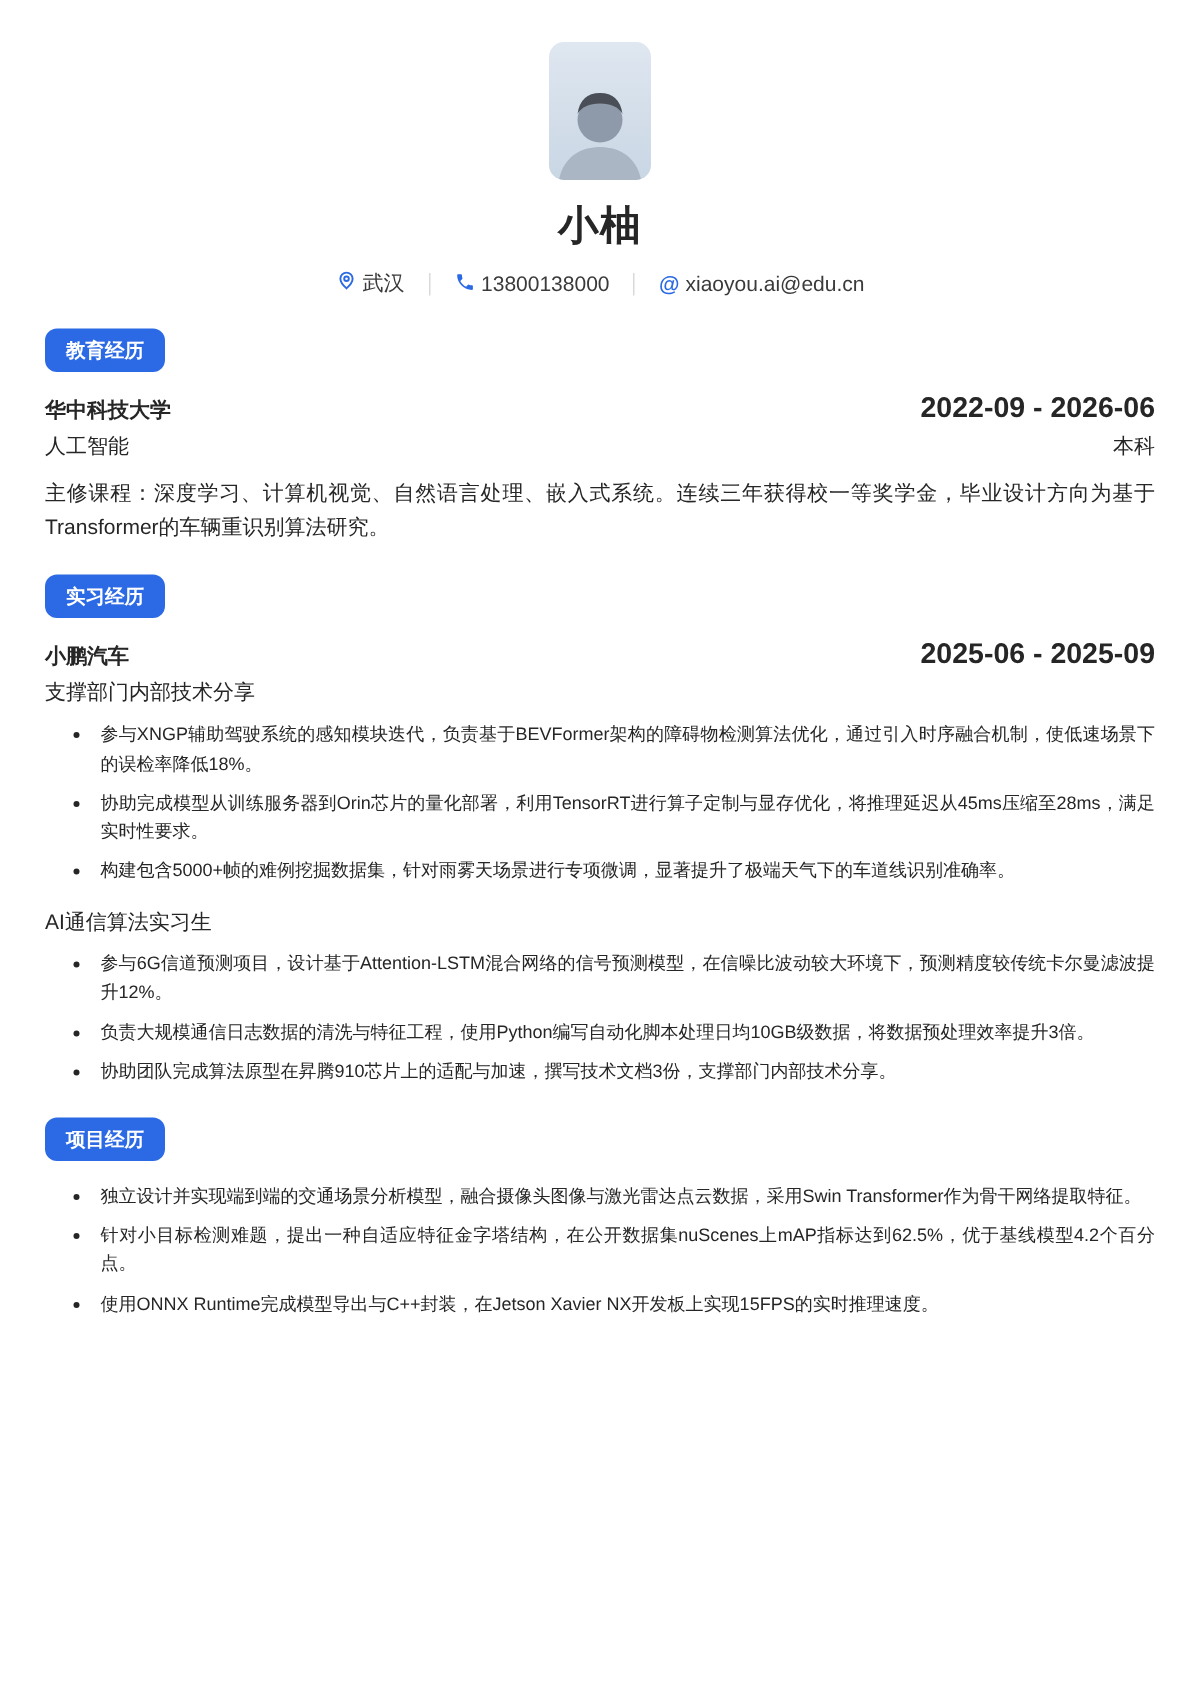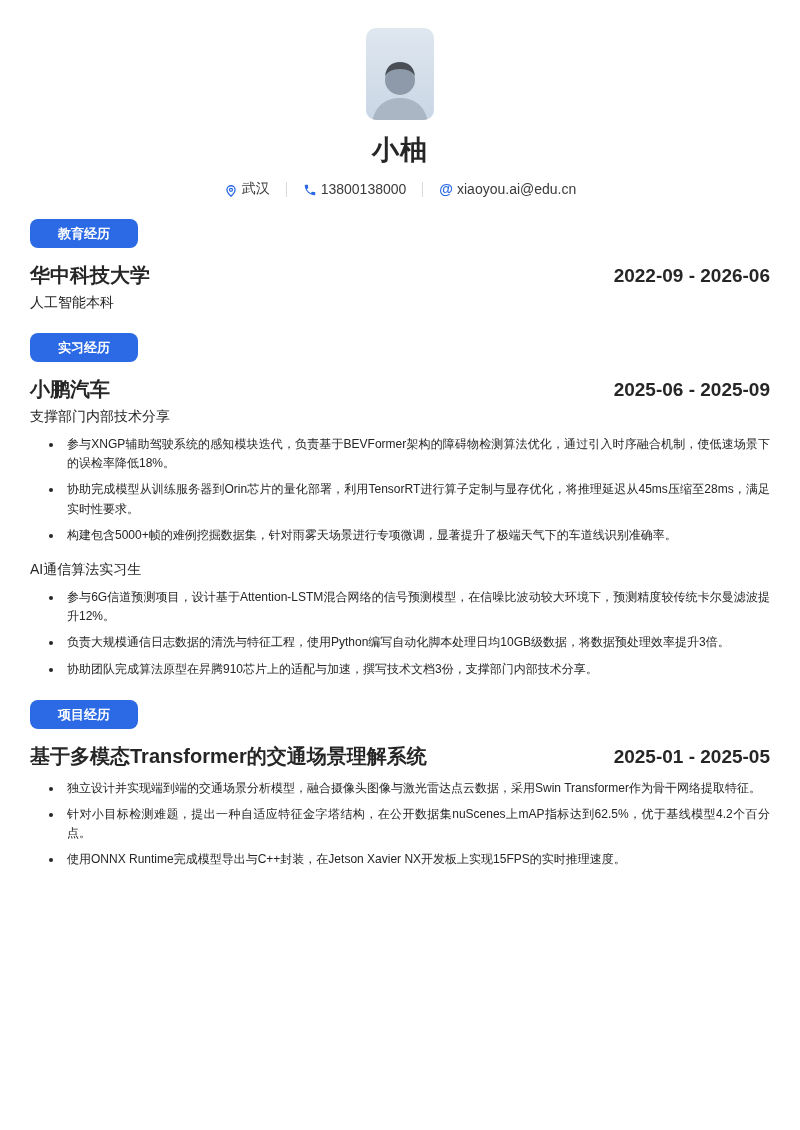"武汉" .contact-item { align-items: flex-end -> flex-start }
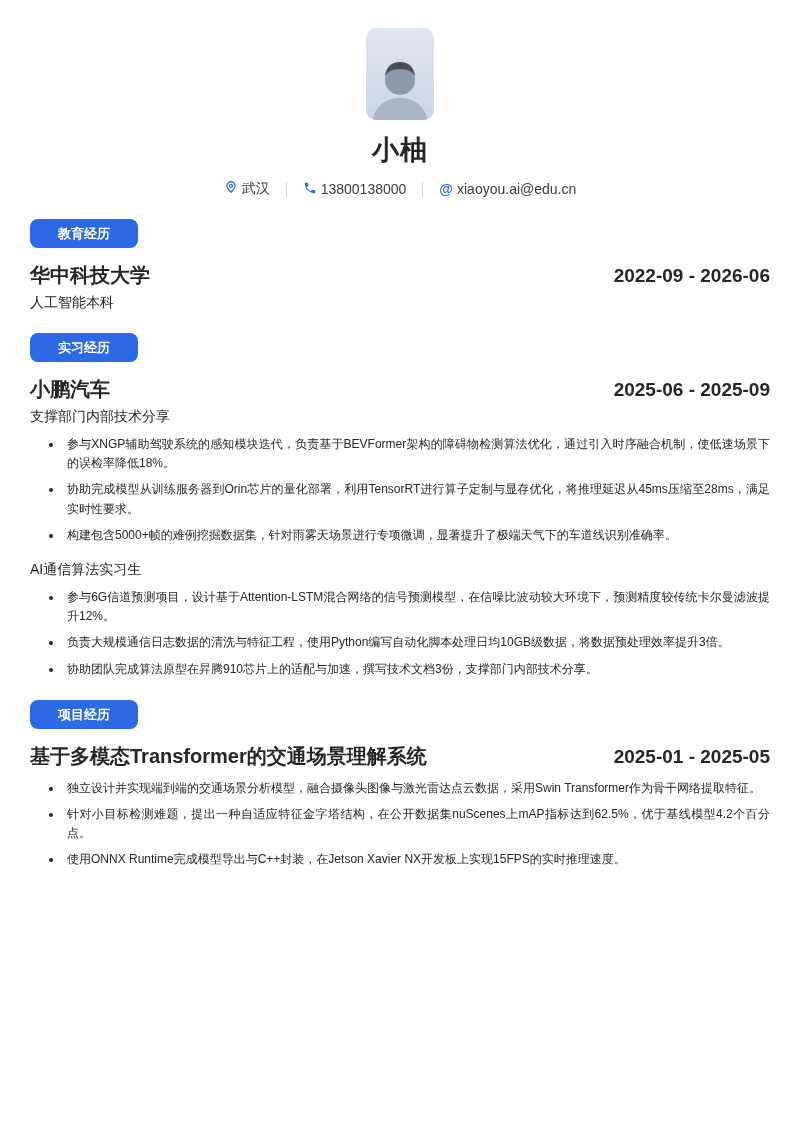"教育经历" .badge { padding: 8px 28px -> 8px 14px }
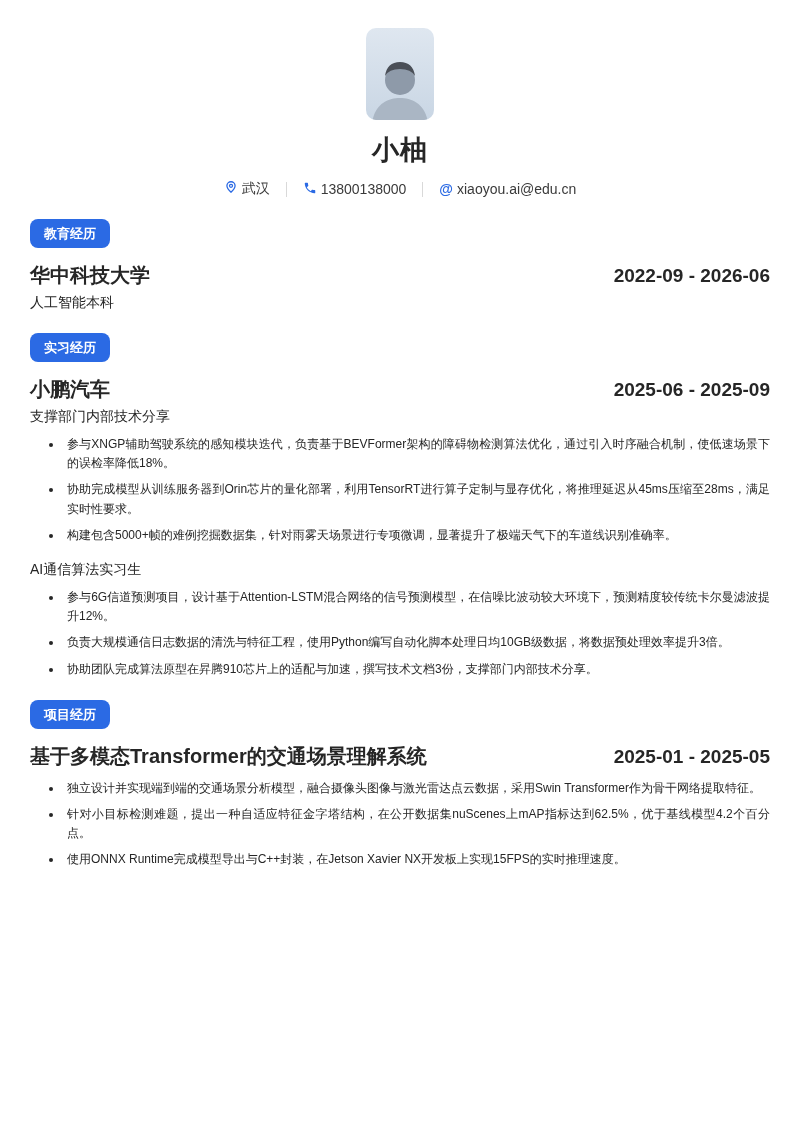"华中科技大学" .entry-title { font-size: 20px -> 14px }
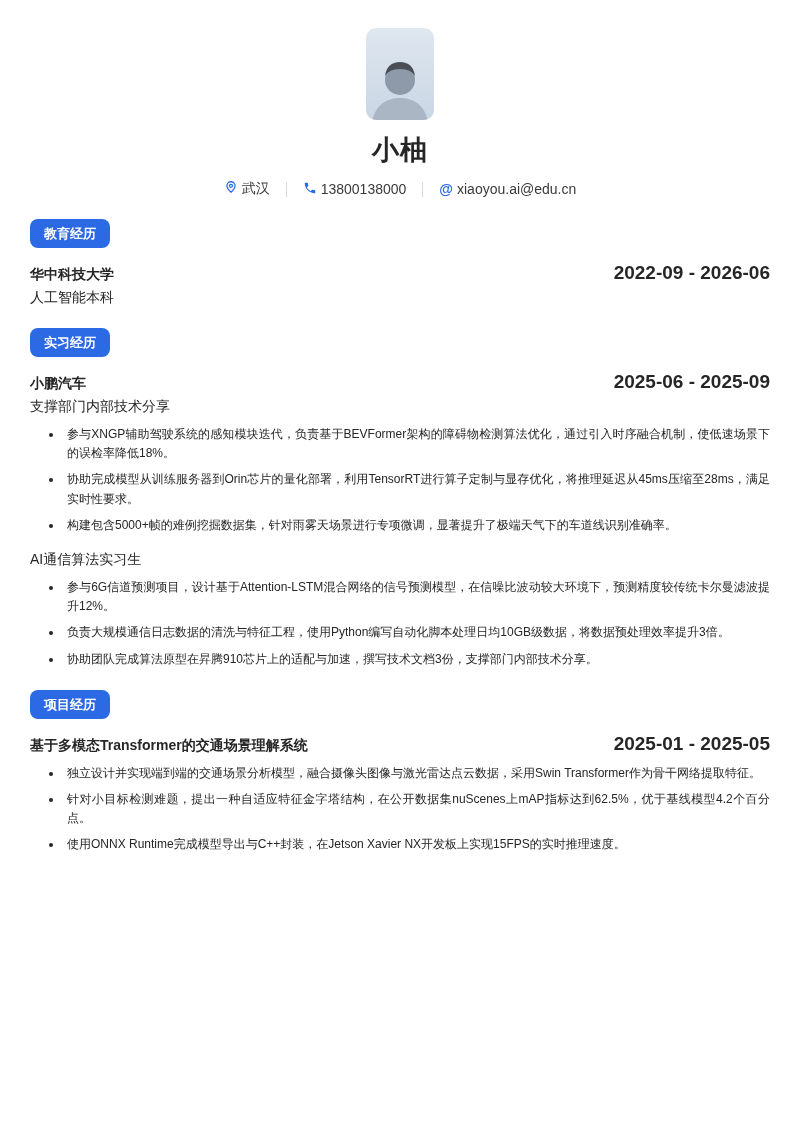"人工智能" .entry-sub { justify-content: none -> space-between }
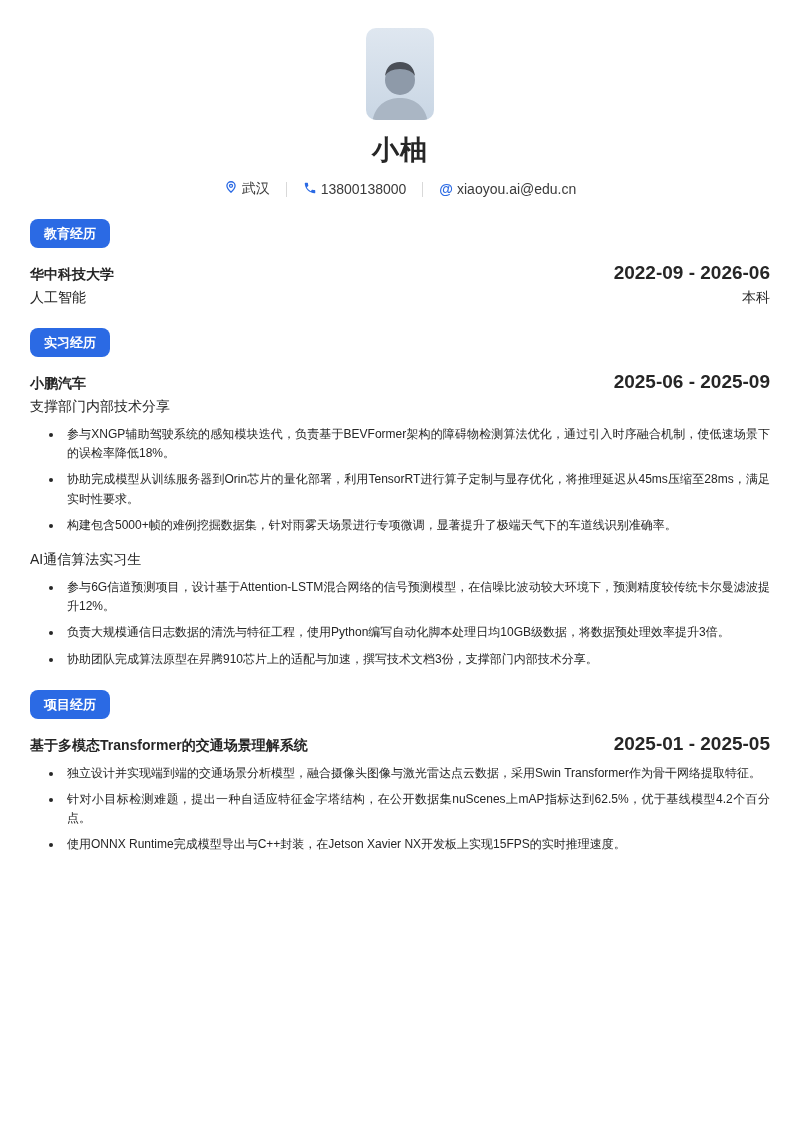"主修课程：深度学习、计算机视觉、自然语言处理、嵌入式系统。连续三年获得校一等奖学" div.para { html: none -> <div>主修课程：深度学习、计算机视觉、自然语言处理、嵌入式系统。连续三年获得校一等奖学金，毕业设计方向为基于Transformer的车辆重识别算法研究。</div> }
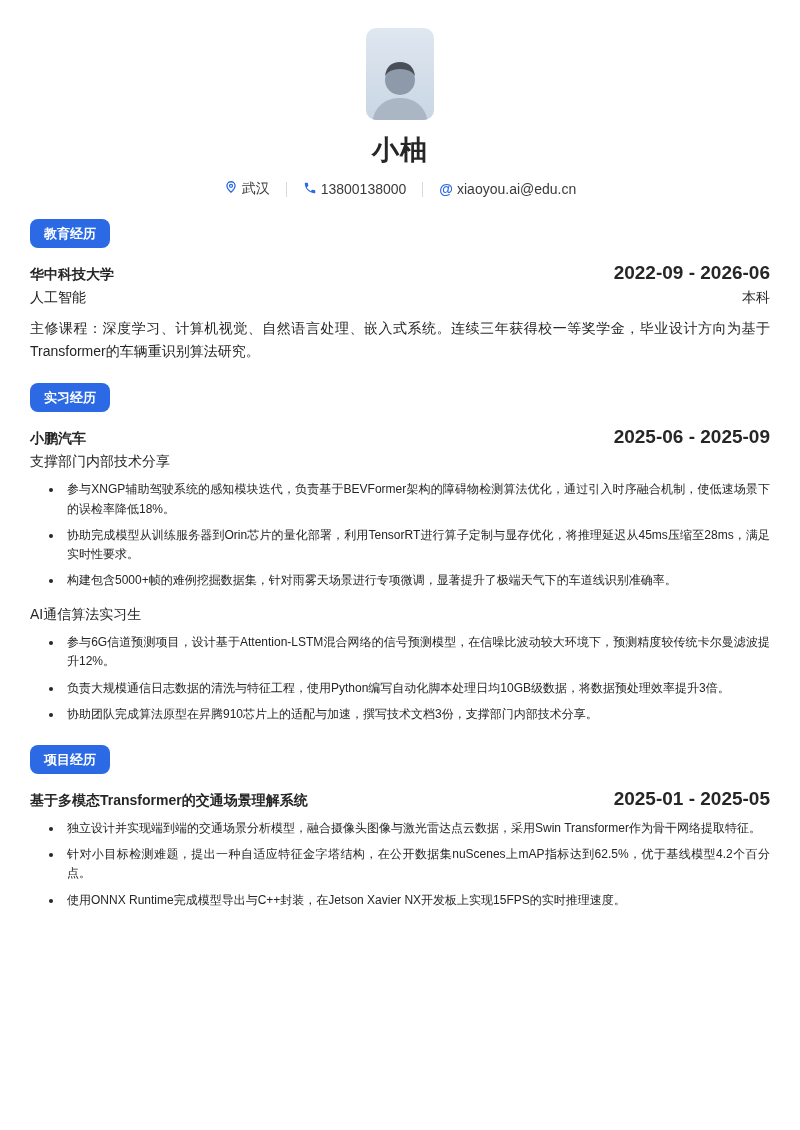"基于多模态Transformer的交通场景理解系统" div.entry-head { html: <div> <span>基于多模态Transformer的交通场景理解系统</span> <span>2025-01 - 2025-05</span> </div> -> none }
